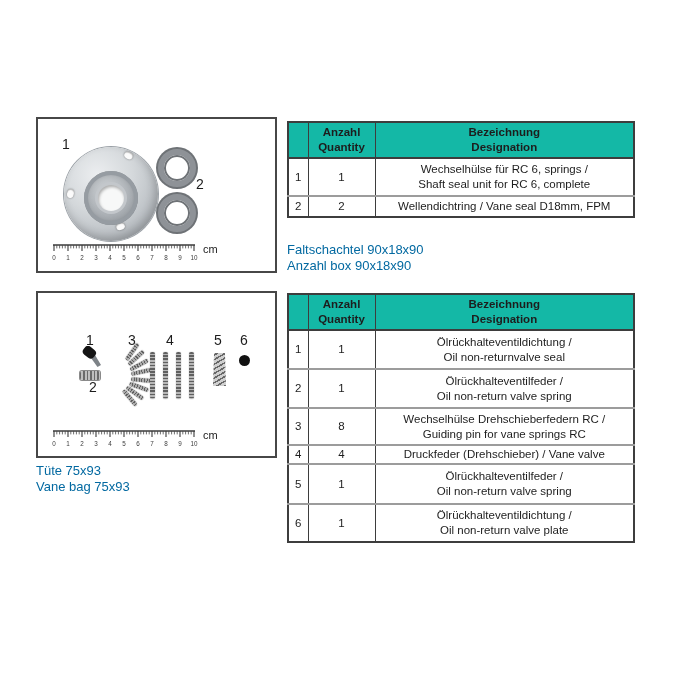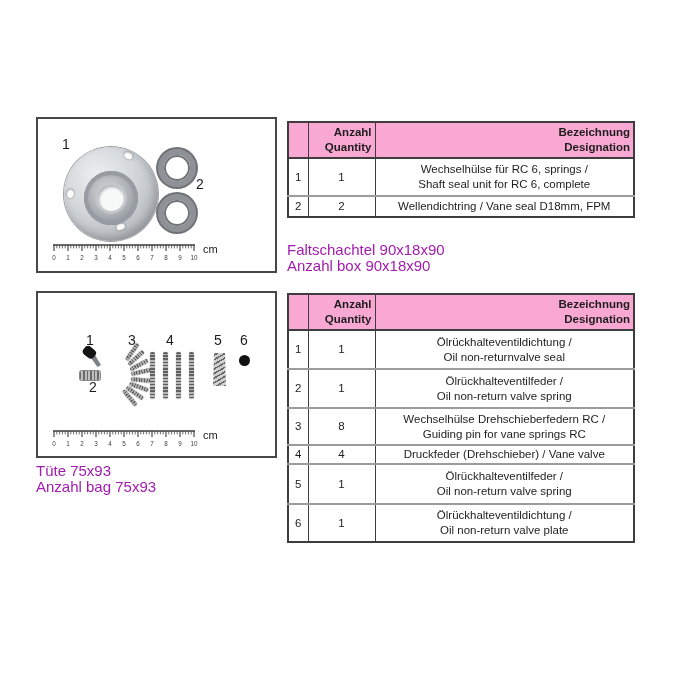"Anzahl" .parts-table th { background: #f9a8d4 -> #14b8a6; text-align: right -> none }
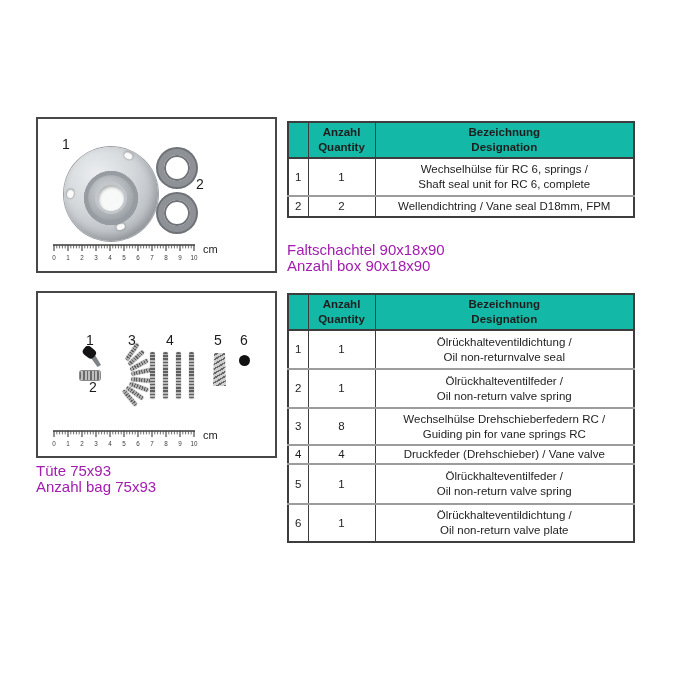"Faltschachtel 90x18x90" .caption { color: #a21caf -> #0369a1; font-size: 15px -> 13px }
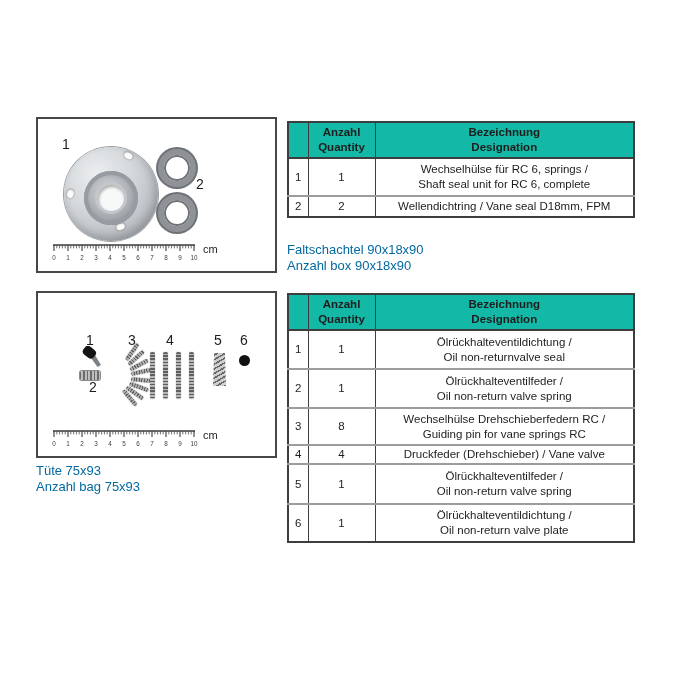"Anzahl bag 75x93" span.cell-line { text: Anzahl -> Vane }
